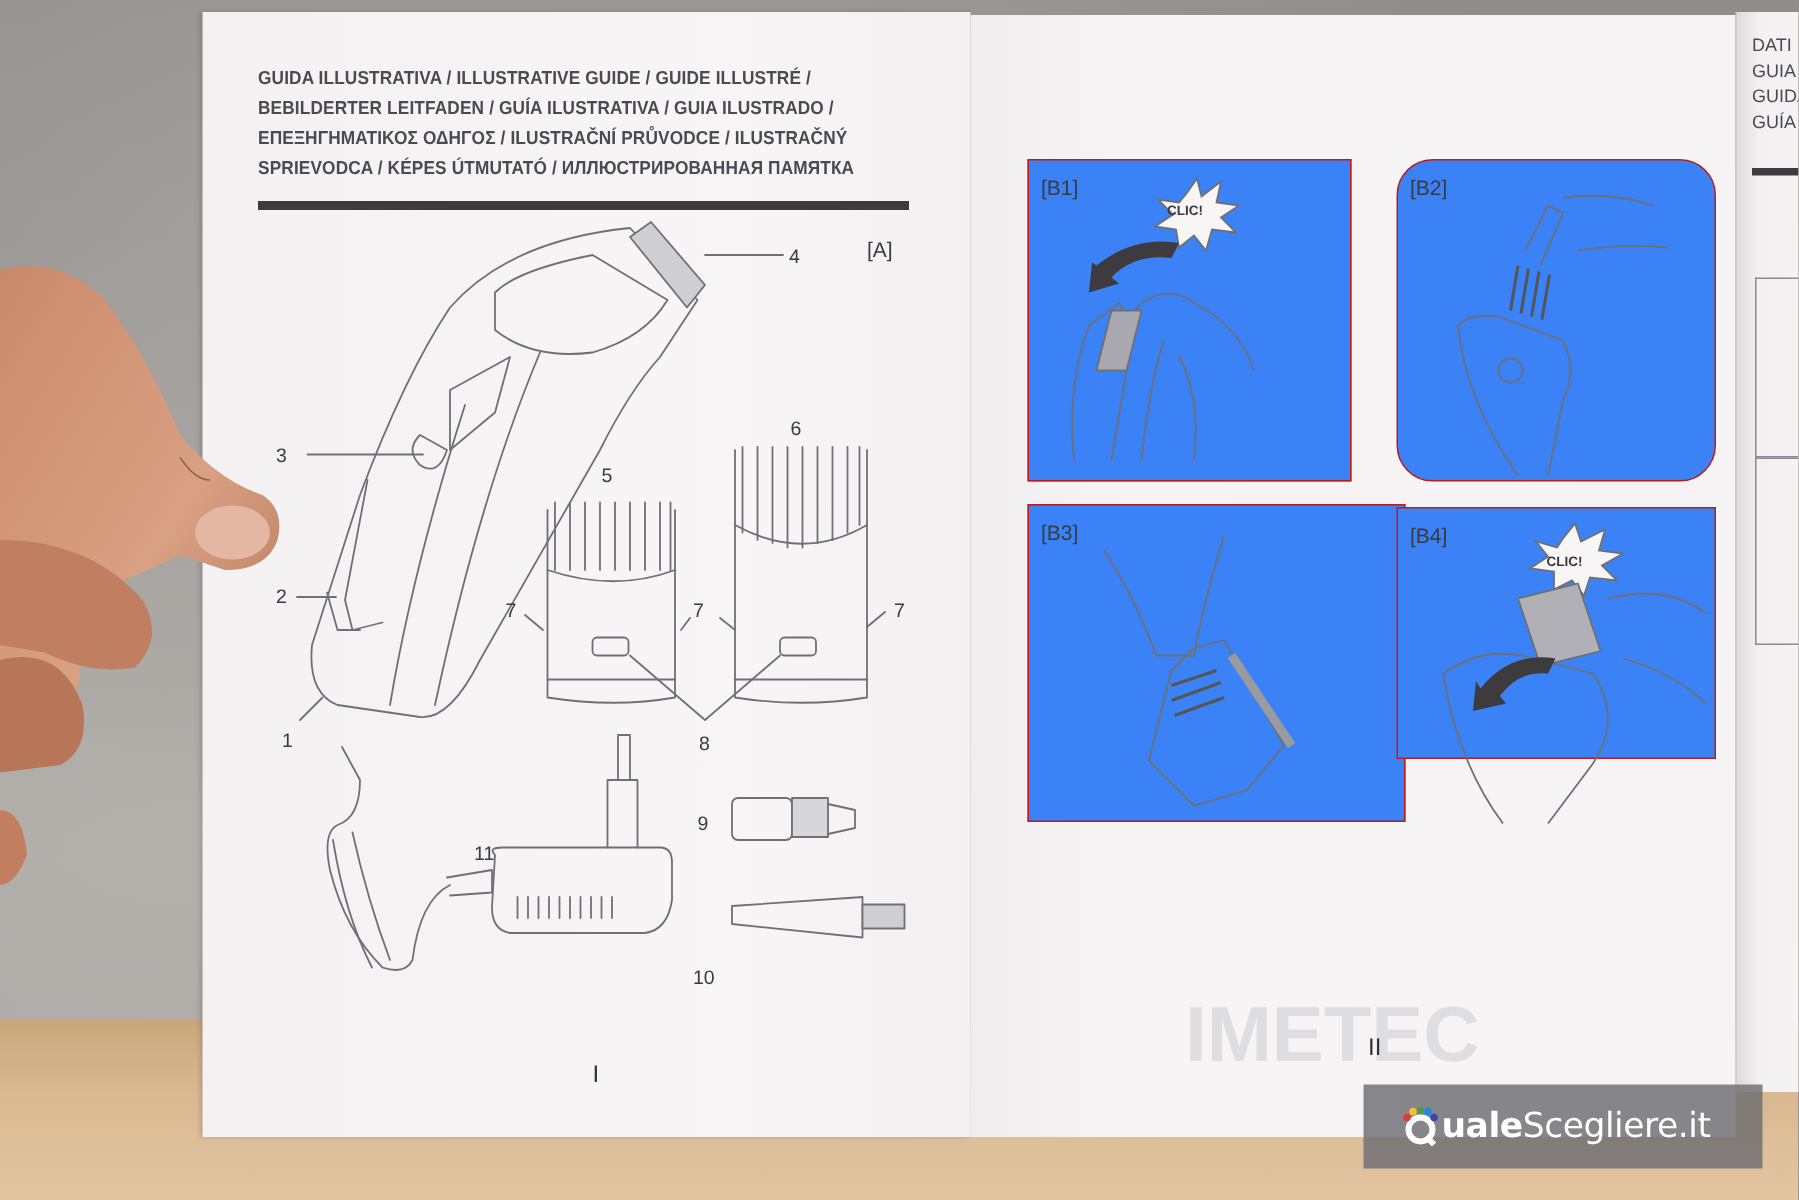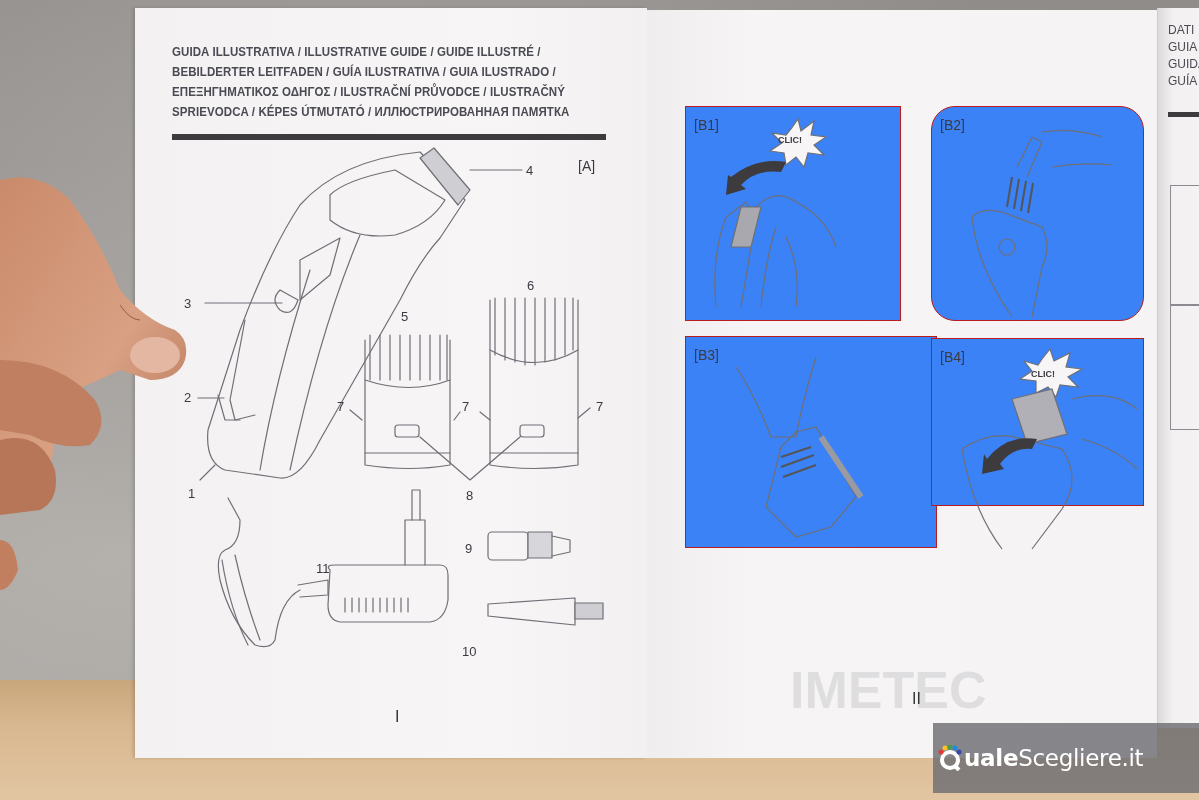"uale" .watermark { height: 70px -> 56px; left: 933px -> 909px; padding-left: 4px -> 25px }
